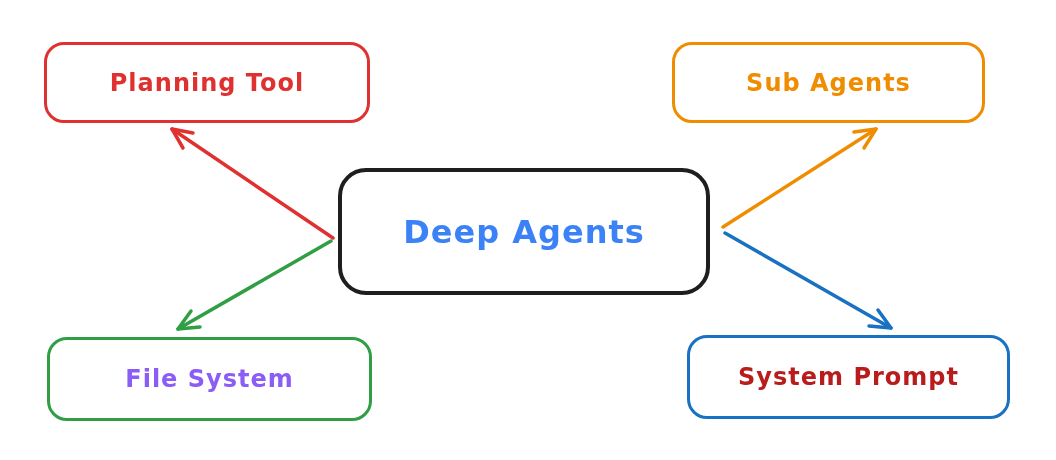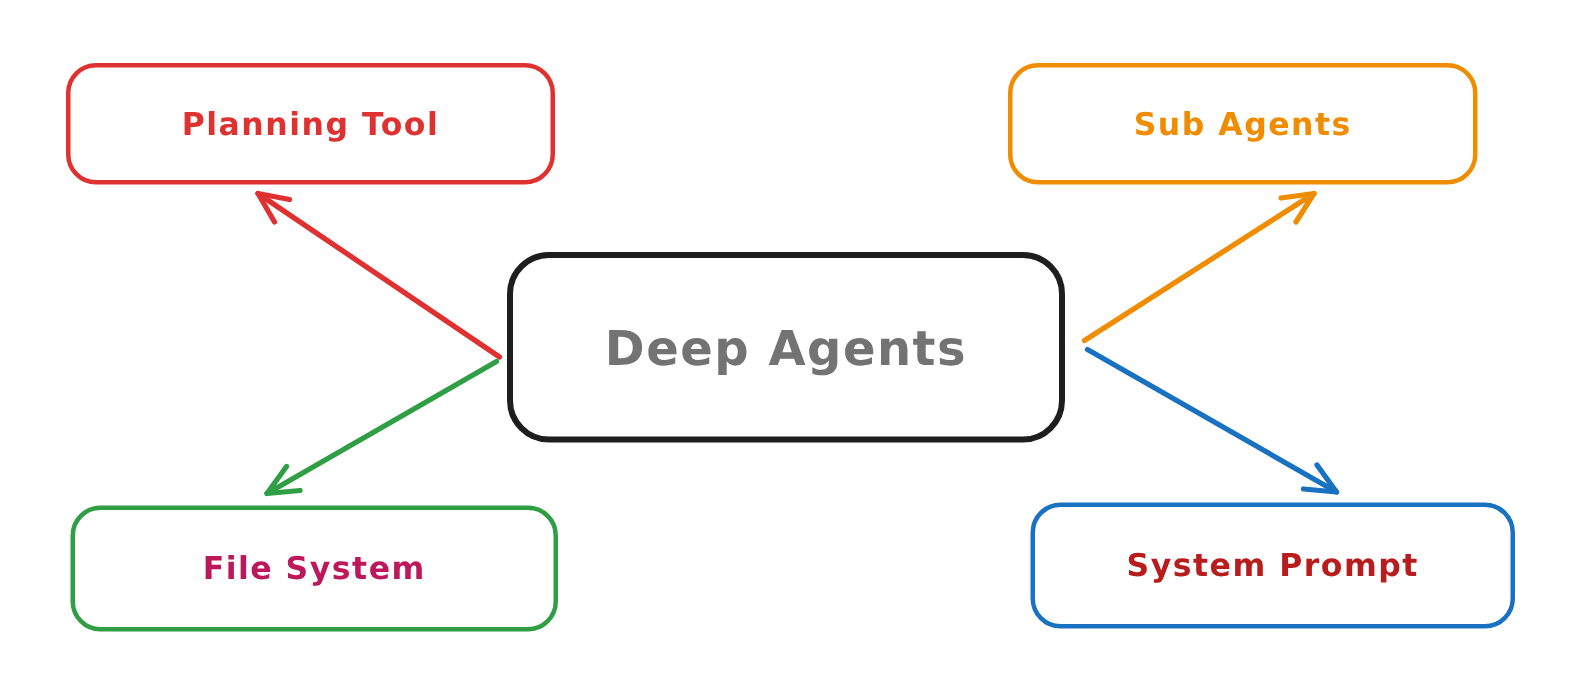"Planning Tool" .node { font-size: 21px -> 24px }
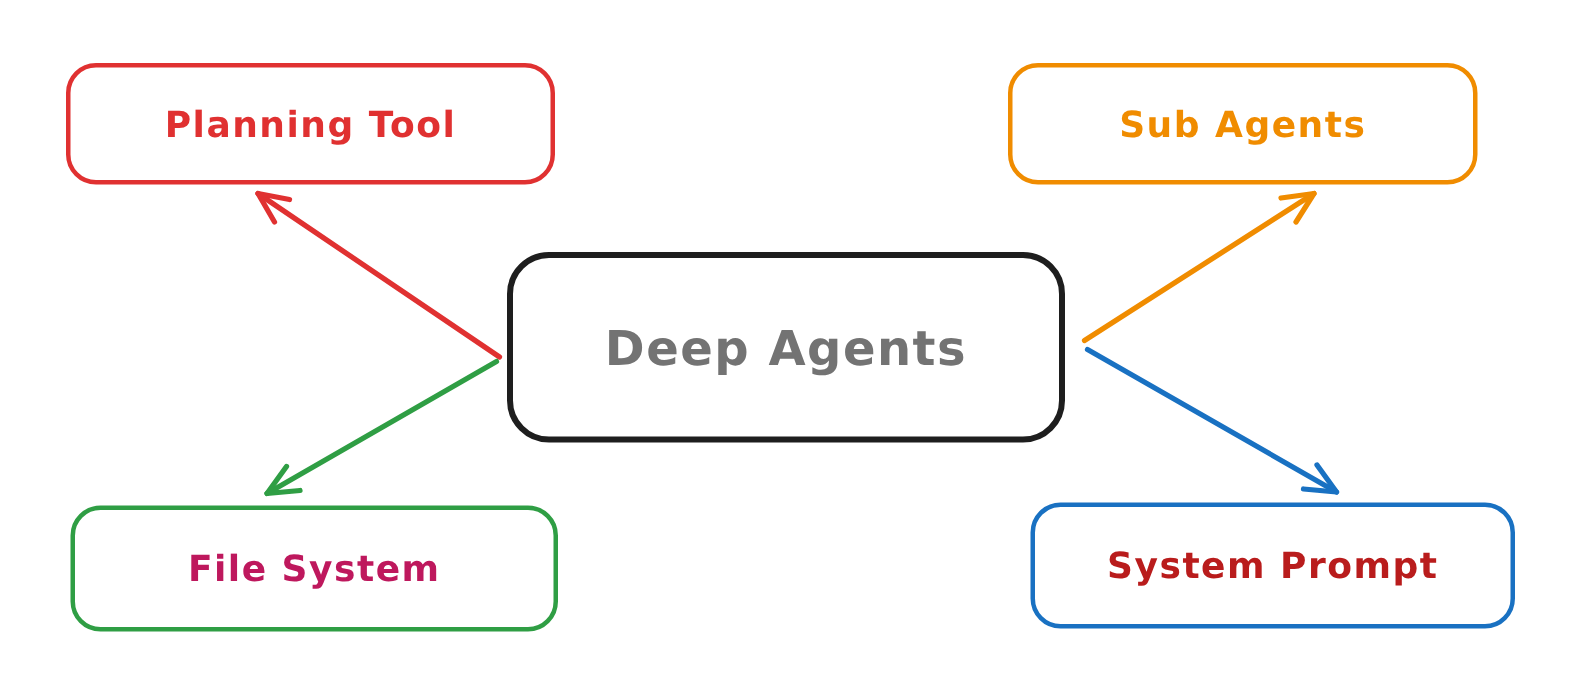"Deep Agents" div.node { color: #737373 -> #3b82f6 }
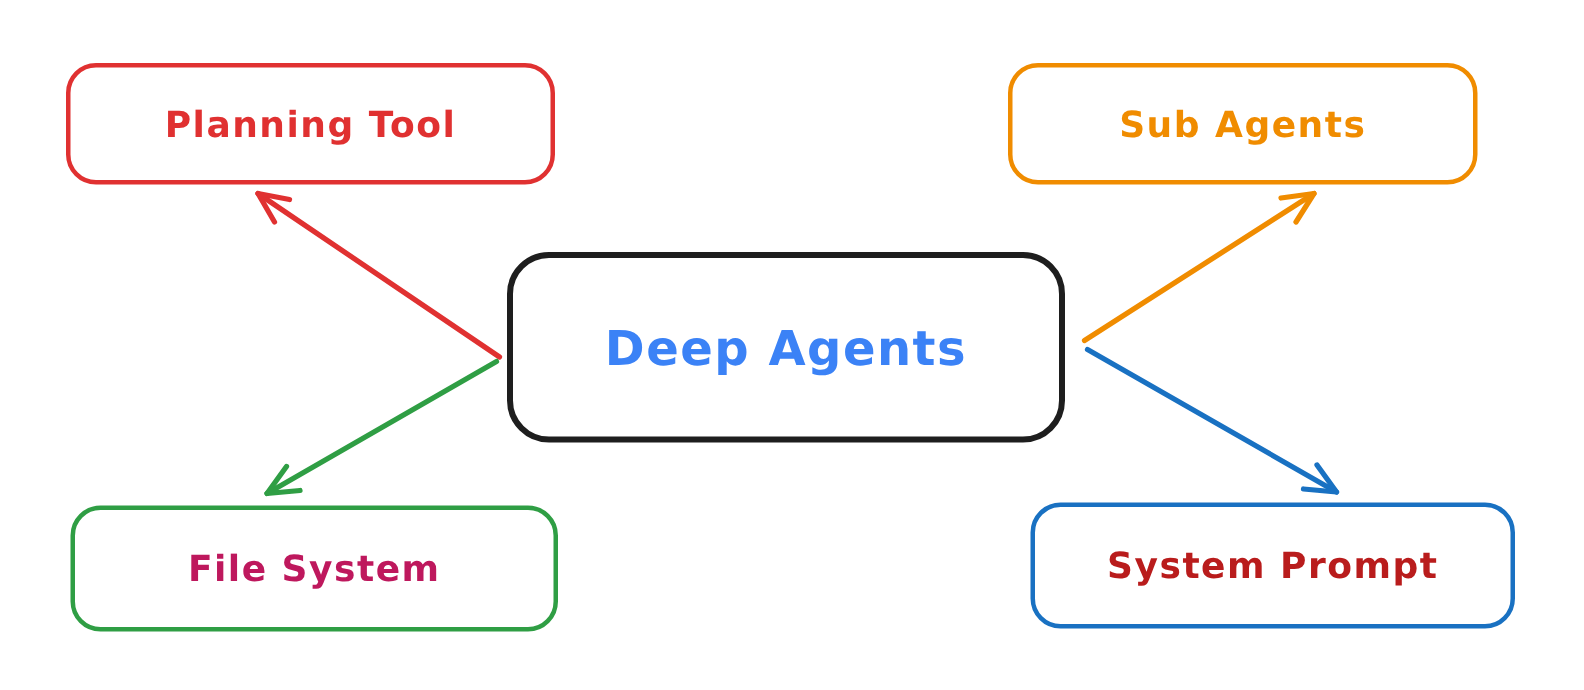"File System" div.node { color: #be185d -> #8b5cf6 }
